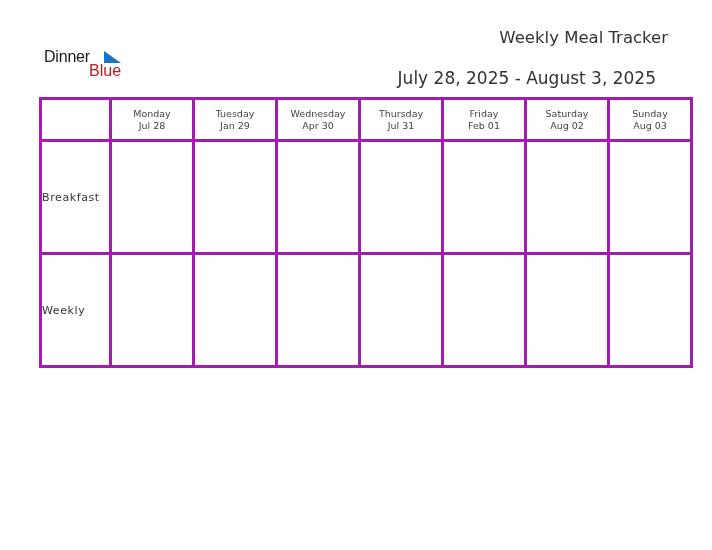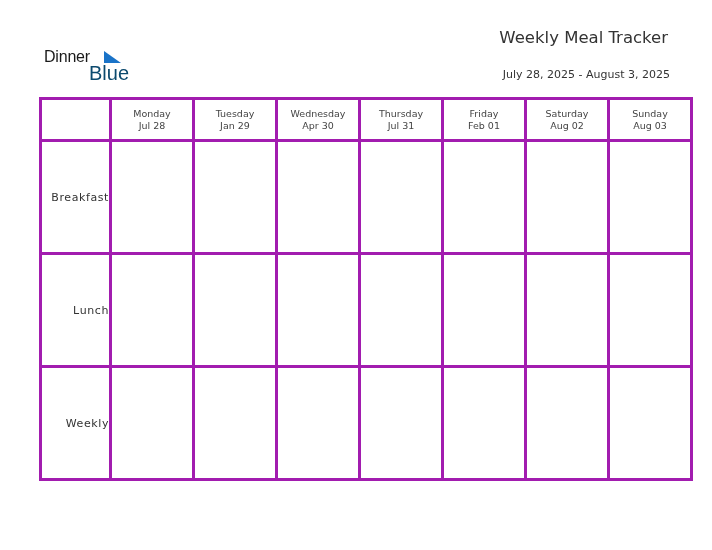"Blue" .logo-blue { color: #0c4a6e -> #b91c1c; font-size: 20px -> 16px }
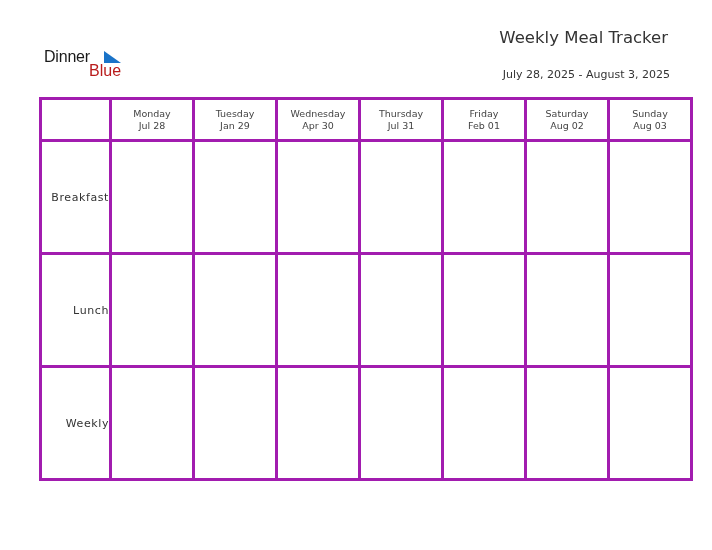"July 28, 2025 - August" .daterange { font-size: 11px -> 17px; right: 42px -> 56px }
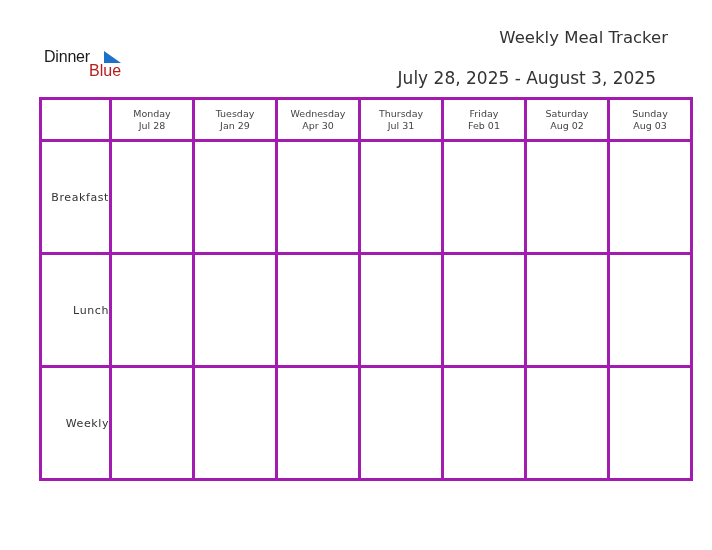"Breakfast" td.meal { text-align: right -> left }
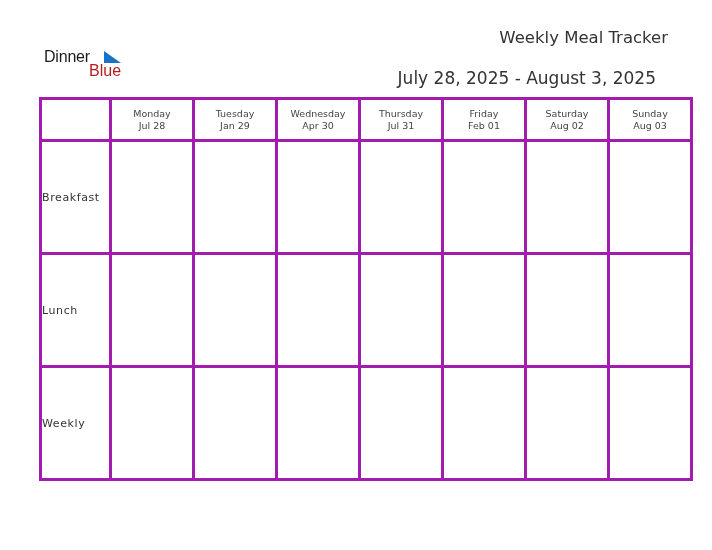"Lunch" tr { html: <tr> <td>Lunch</td> <td></td> <td></td> <td></td> <td></td> <td></td> <td></td> <td></td> </tr> -> none }
